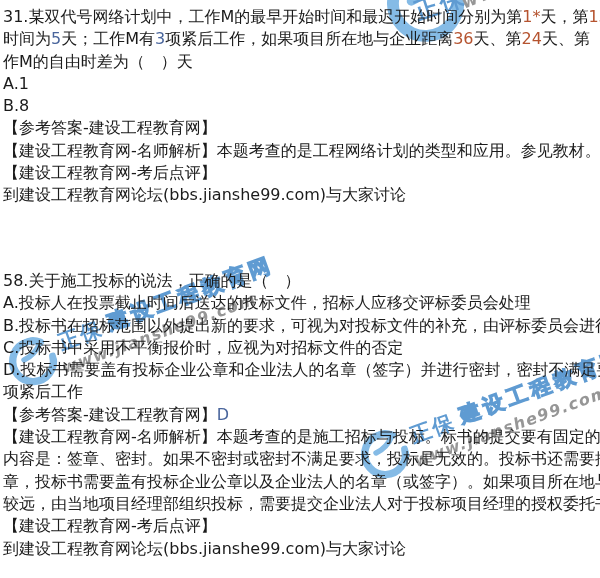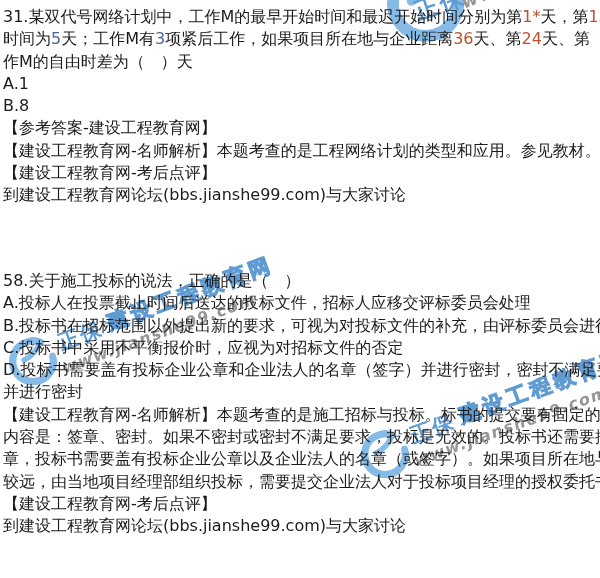"并进行密封" span { text: 并进行密封 -> 项紧后工作 }
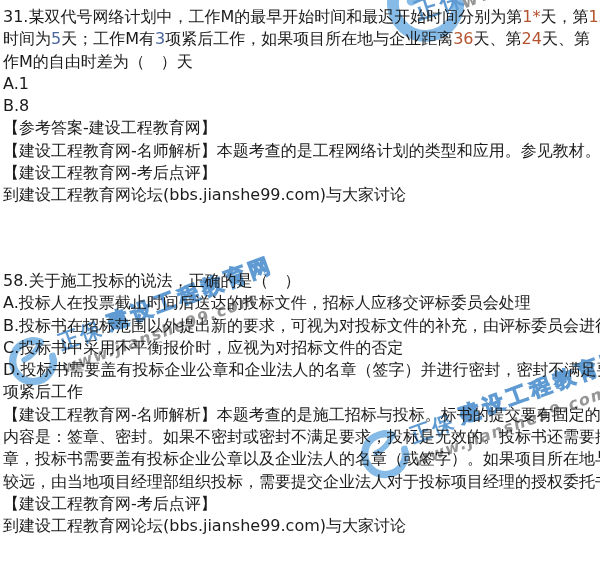"【参考答案-建设工程教育网】D" div.line { html: none -> <div><span>【参考答案-建设工程教育网】</span><span>D</span></div> }
